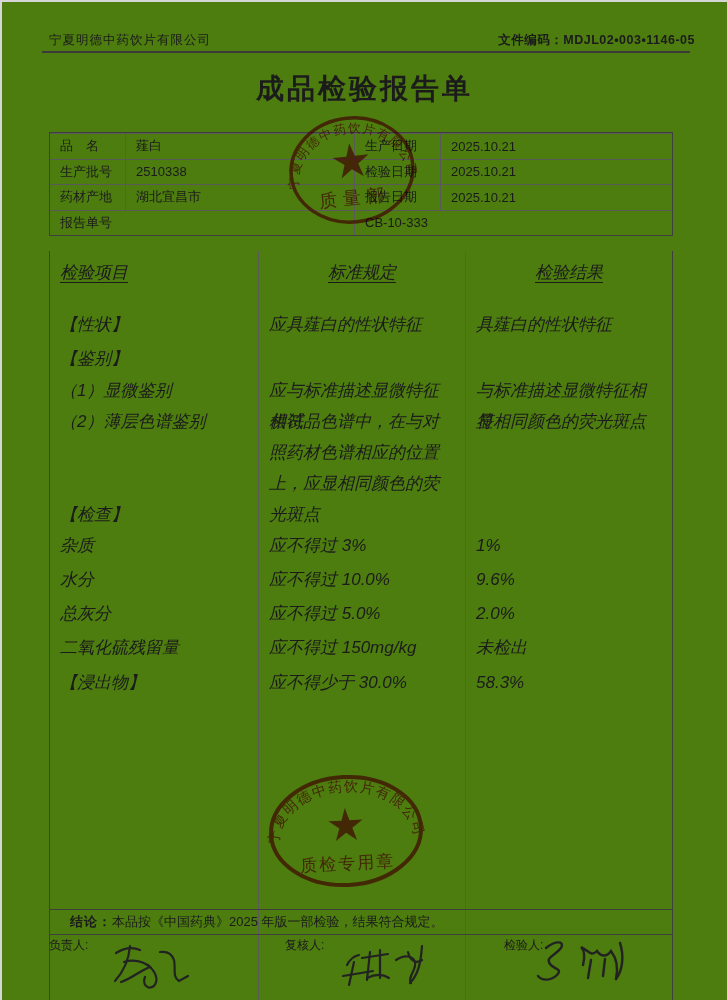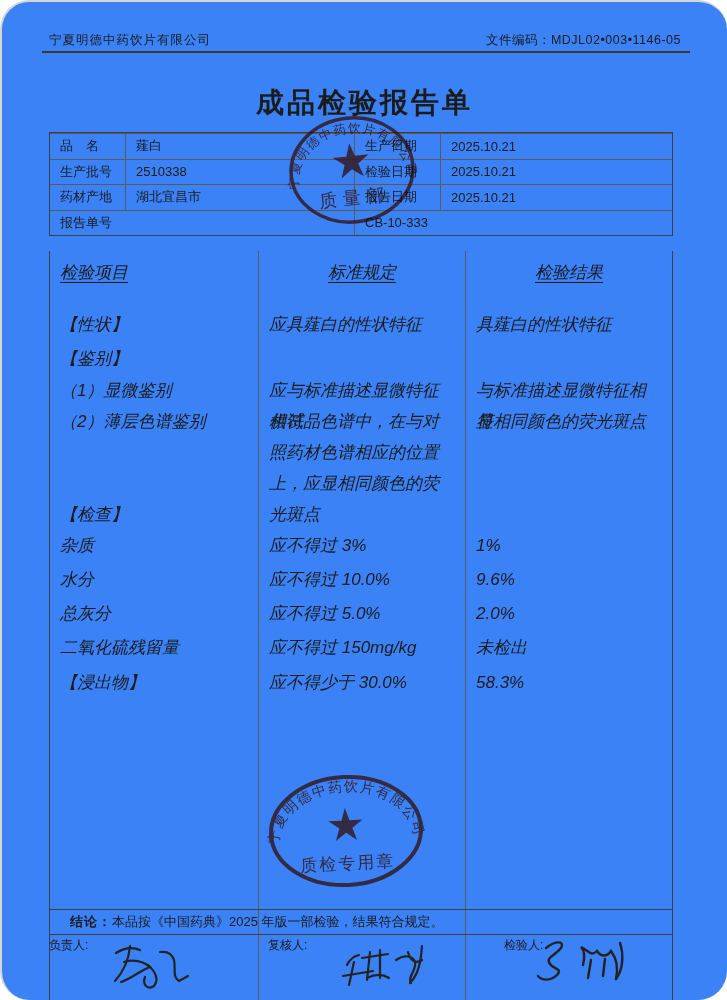"宁夏明德中药饮片有限公司" .page { background: #3b82f6 -> #4d7c0f; border-radius: 29px -> none }
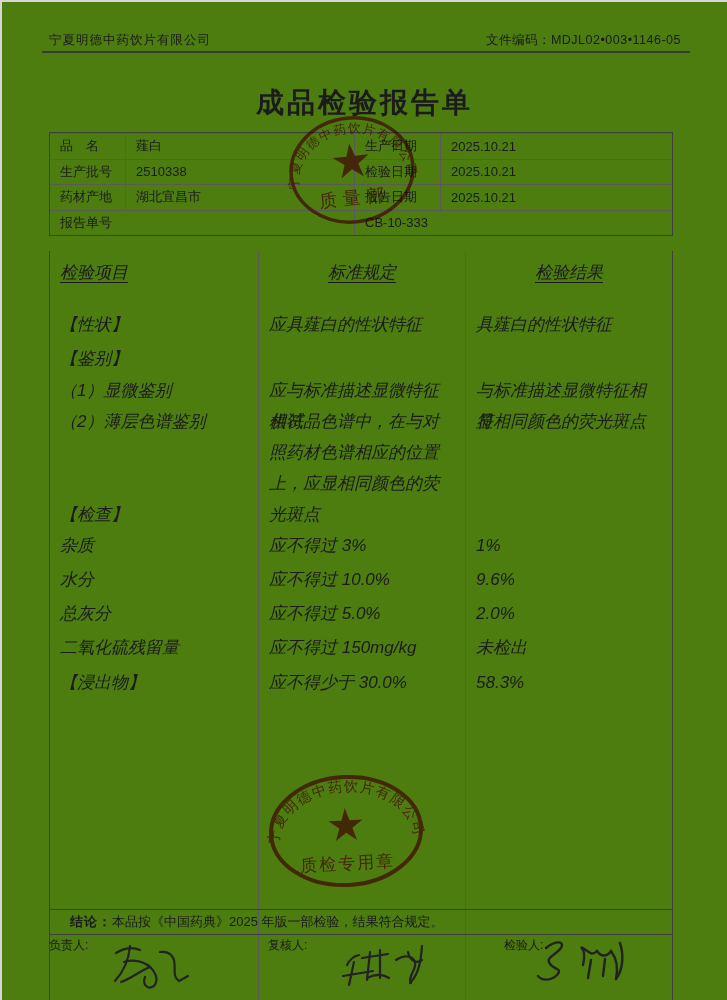"文件编码：MDJL02•003•1146-05" .hdr-code { font-weight: none -> bold; right: 46px -> 32px }
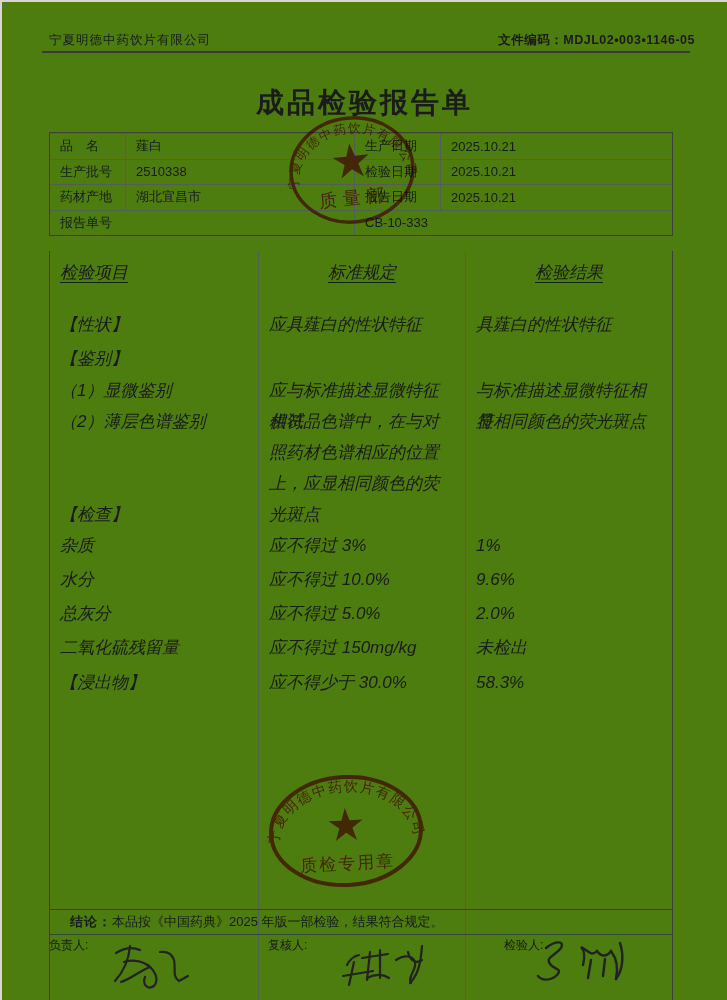"成品检验报告单" .title { top: 82px -> 68px }
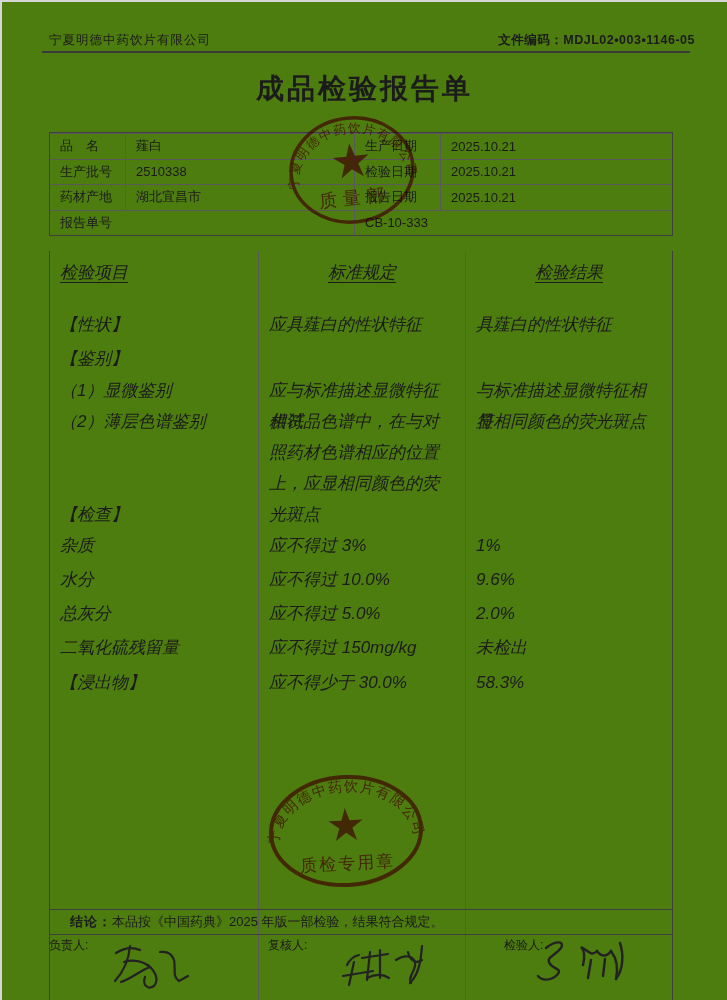"复核人:" .sig-label.s2 { left: 266px -> 283px }
